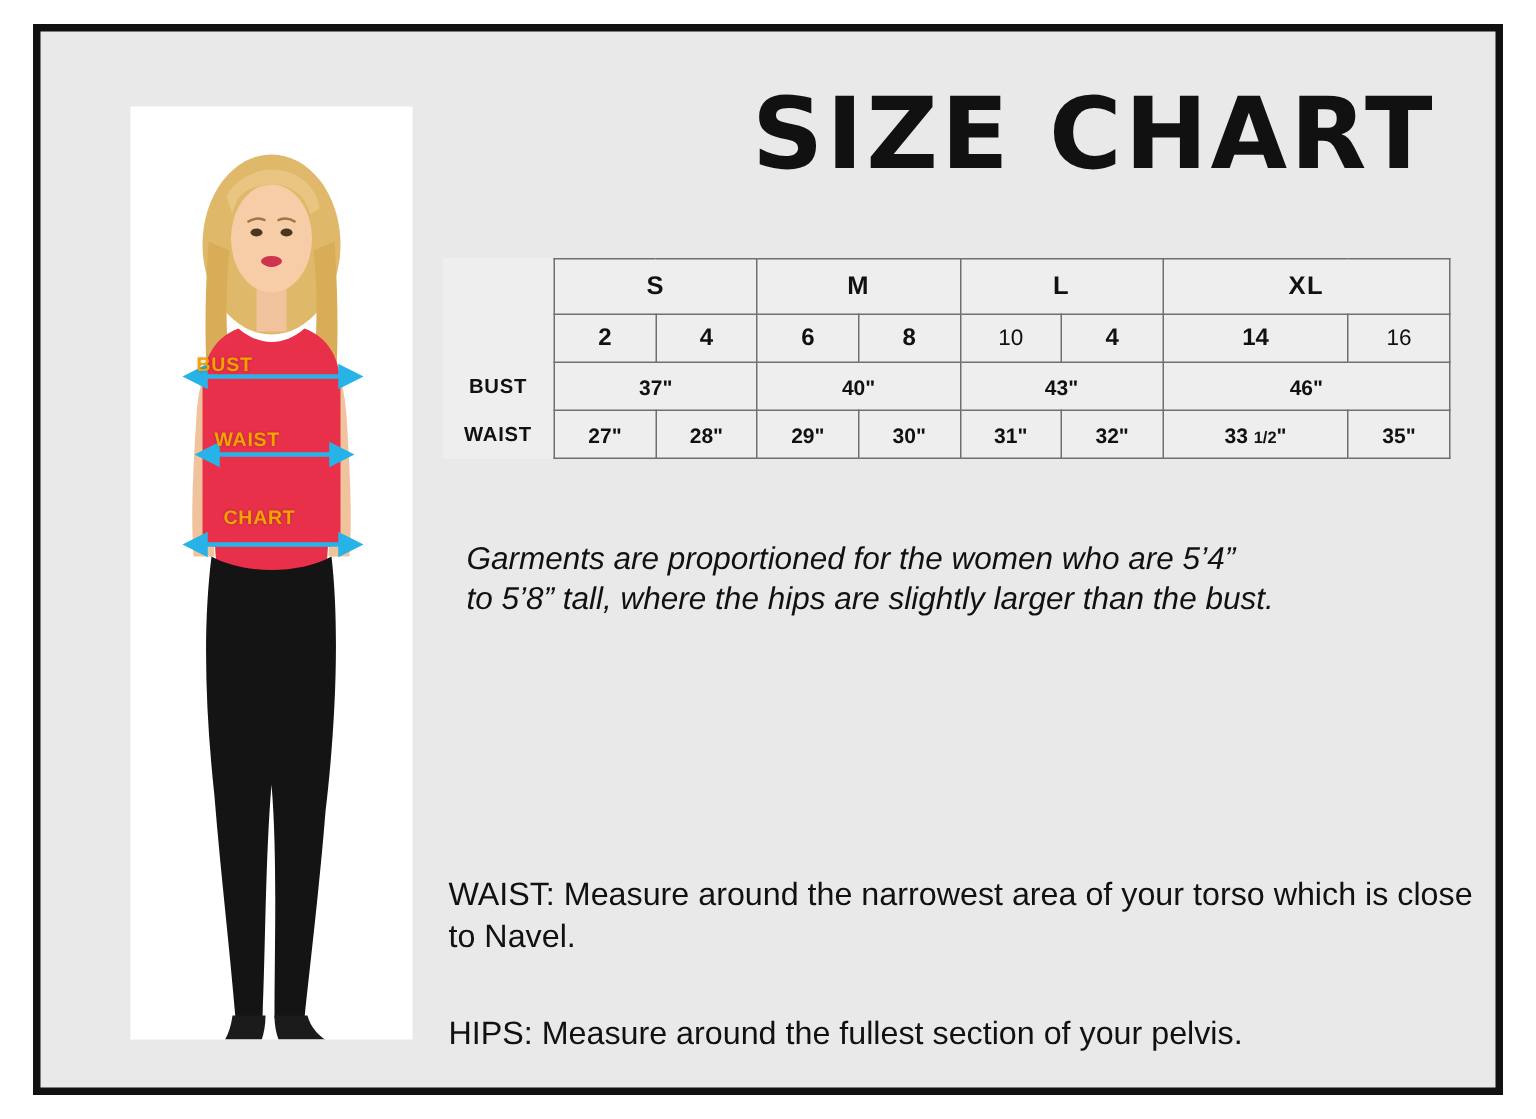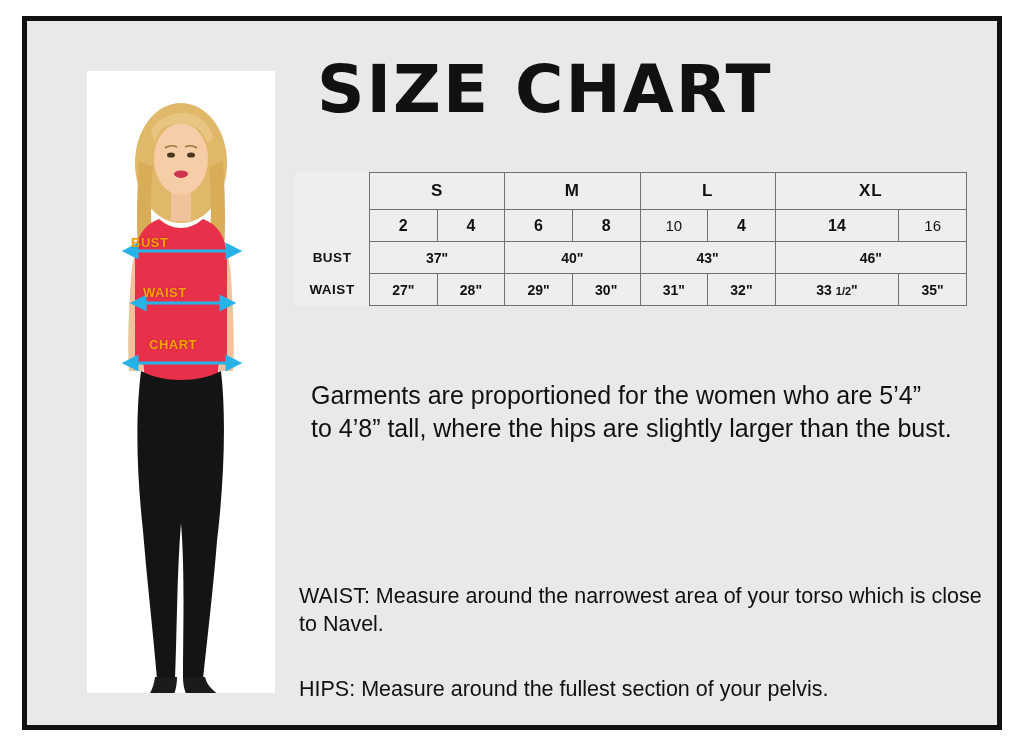"SIZE CHART" .title { text-align: left -> right }
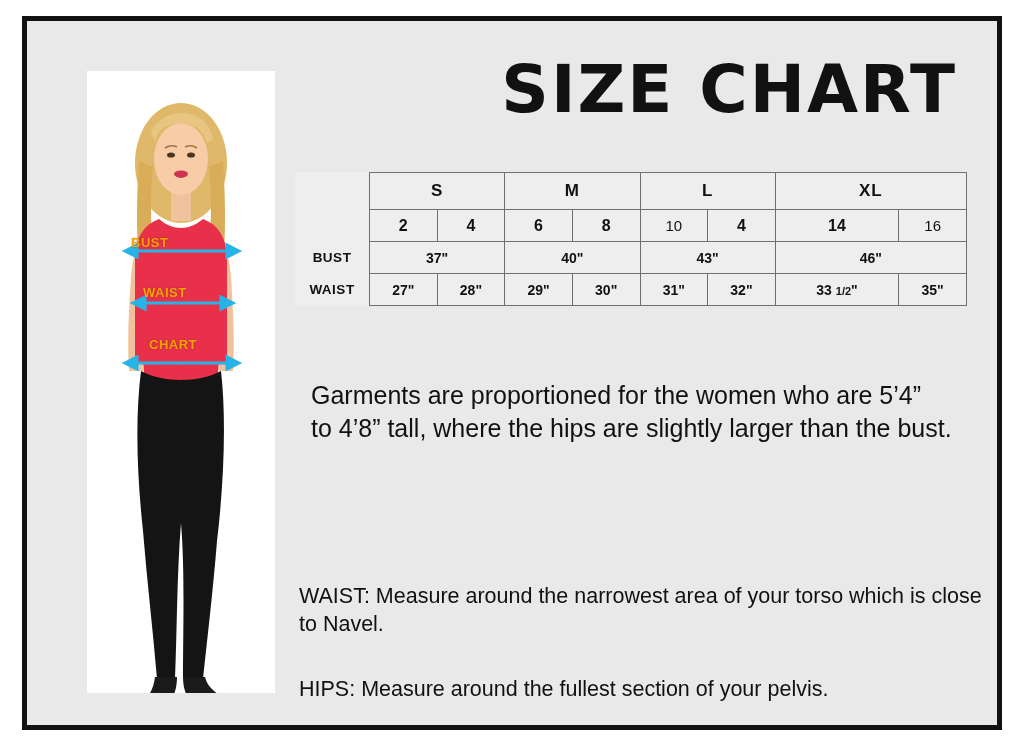"Garments are proportioned for the" .p-intro { font-size: 25px -> 21px; font-style: none -> italic; top: 358px -> 338px }
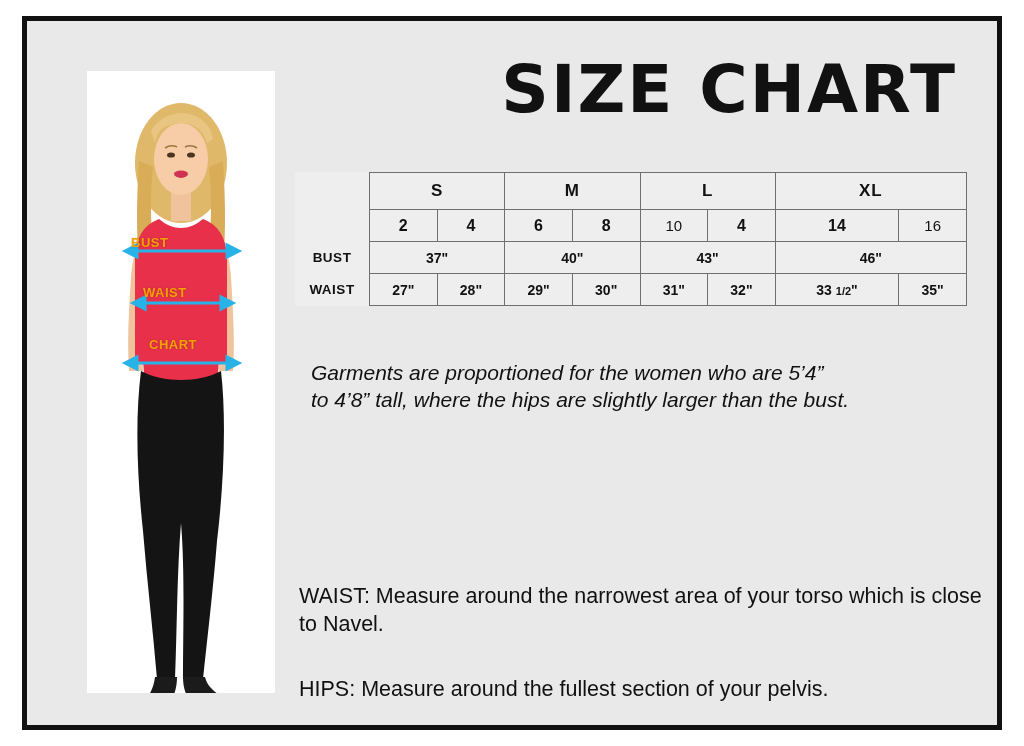"to 4’8” tall, where the" span.l2 { text: 4’8 -> 5’8 }
